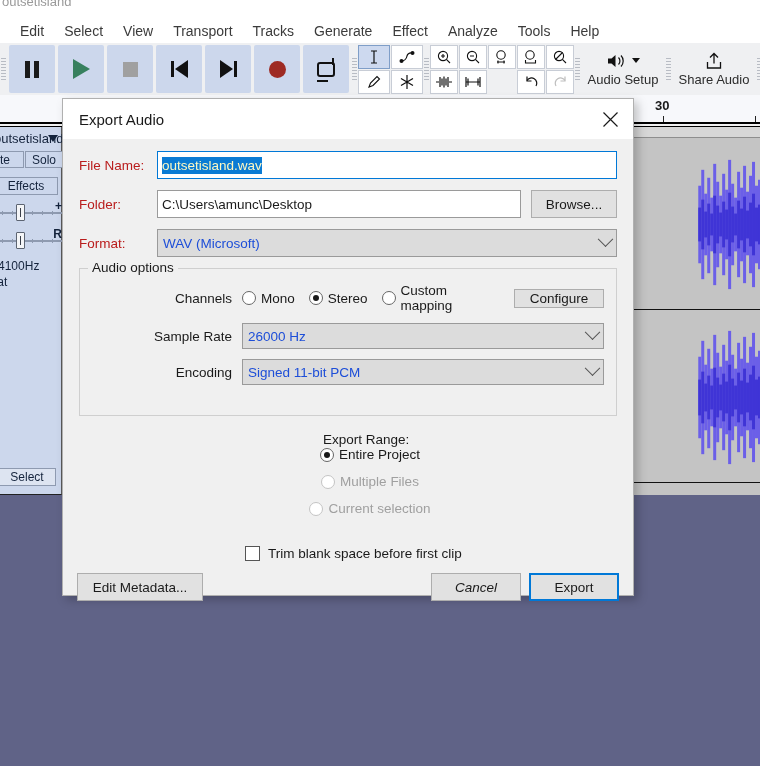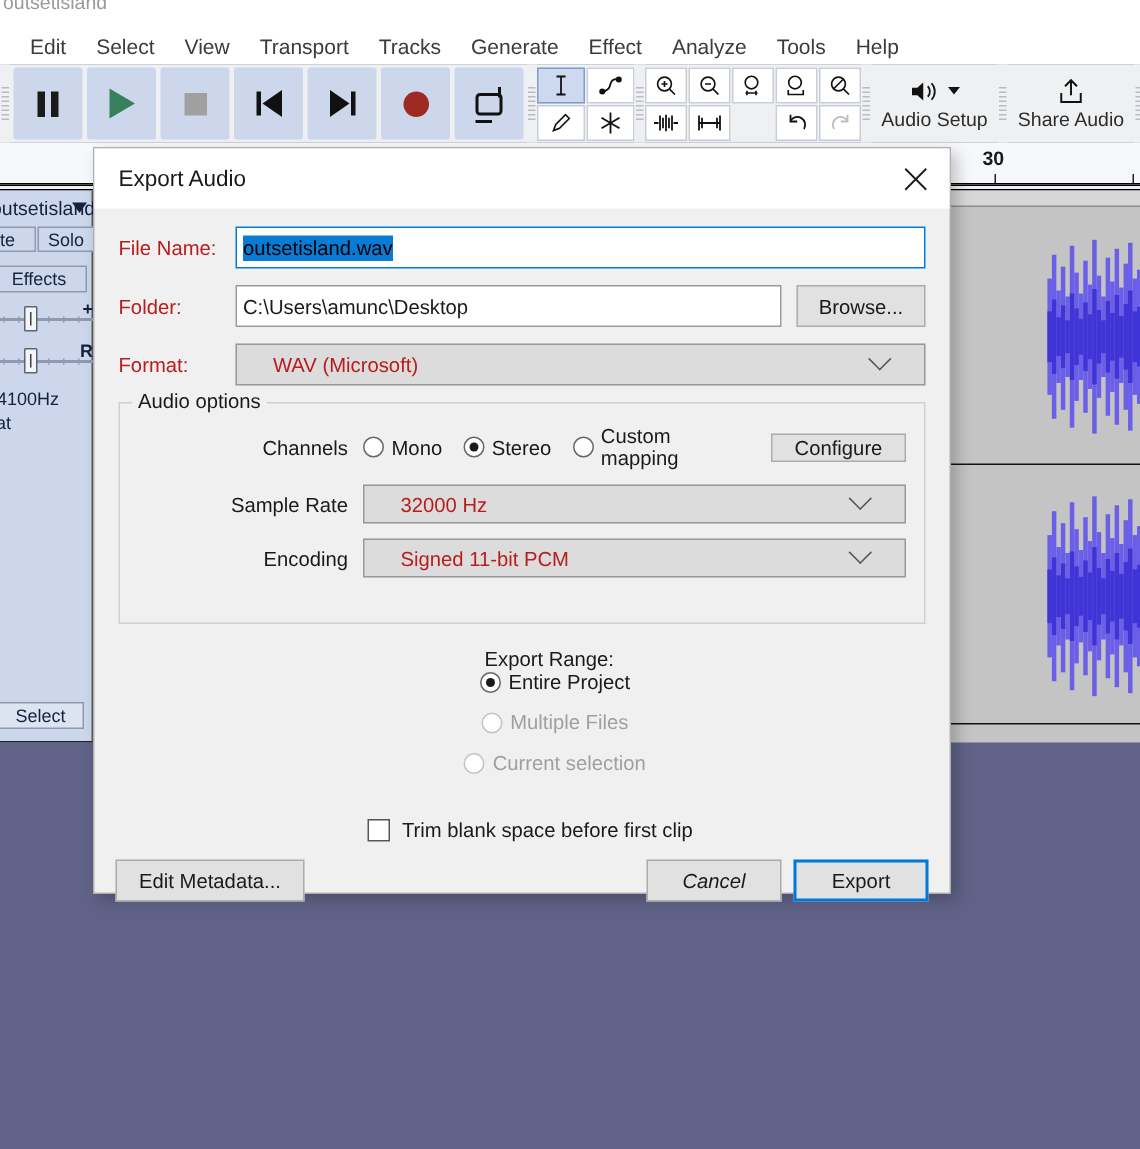"outsetisland.wav" .sel-text { color: #000000 -> #fef9c3 }
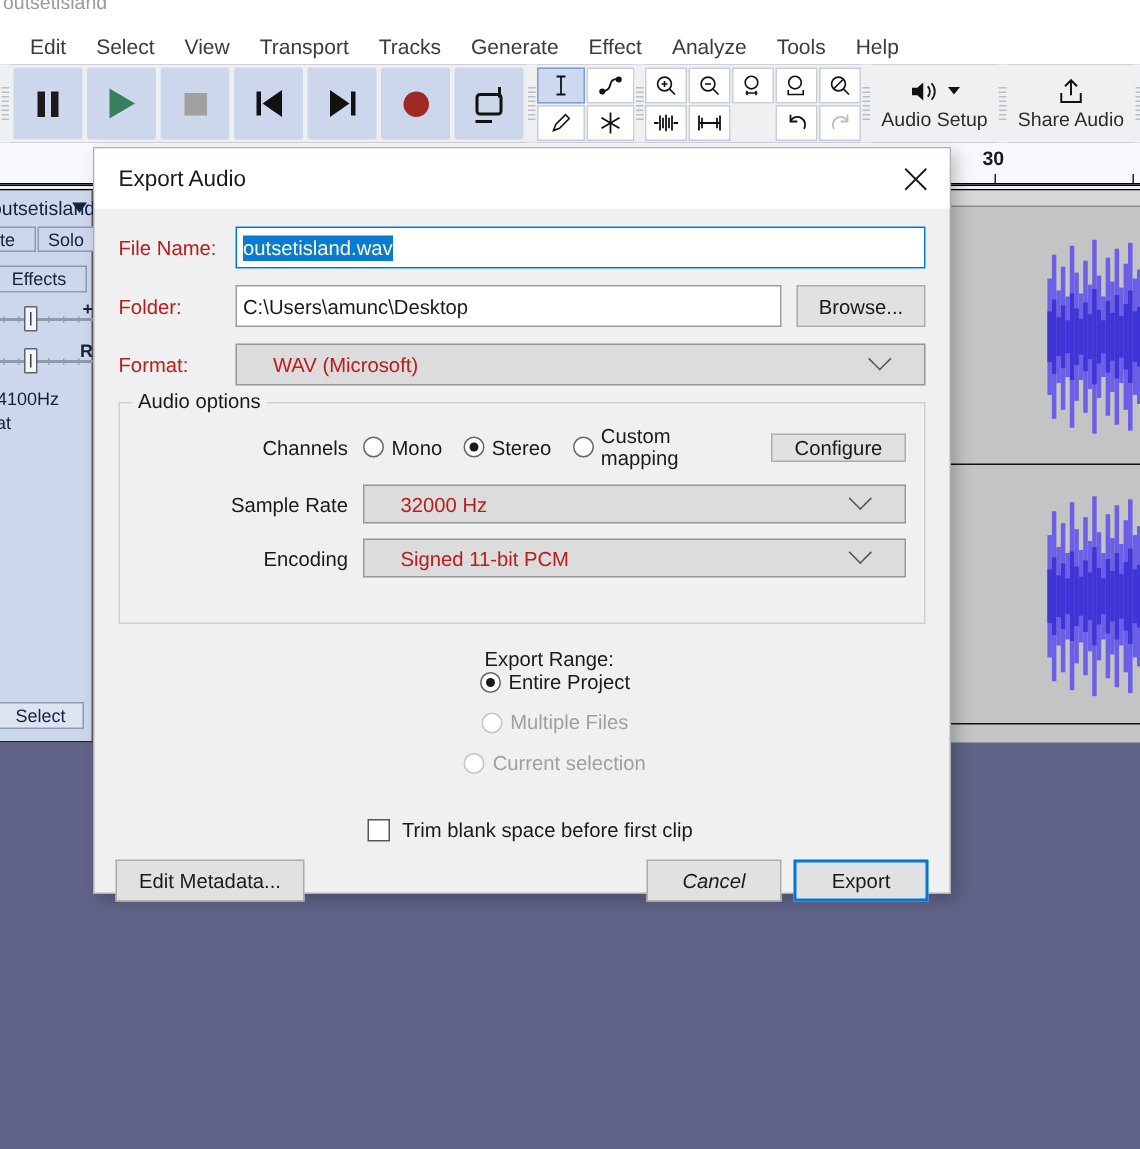"WAV (Microsoft)" .combo { color: #b91c1c -> #1d4ed8; padding: 0 24px -> 0 5px }
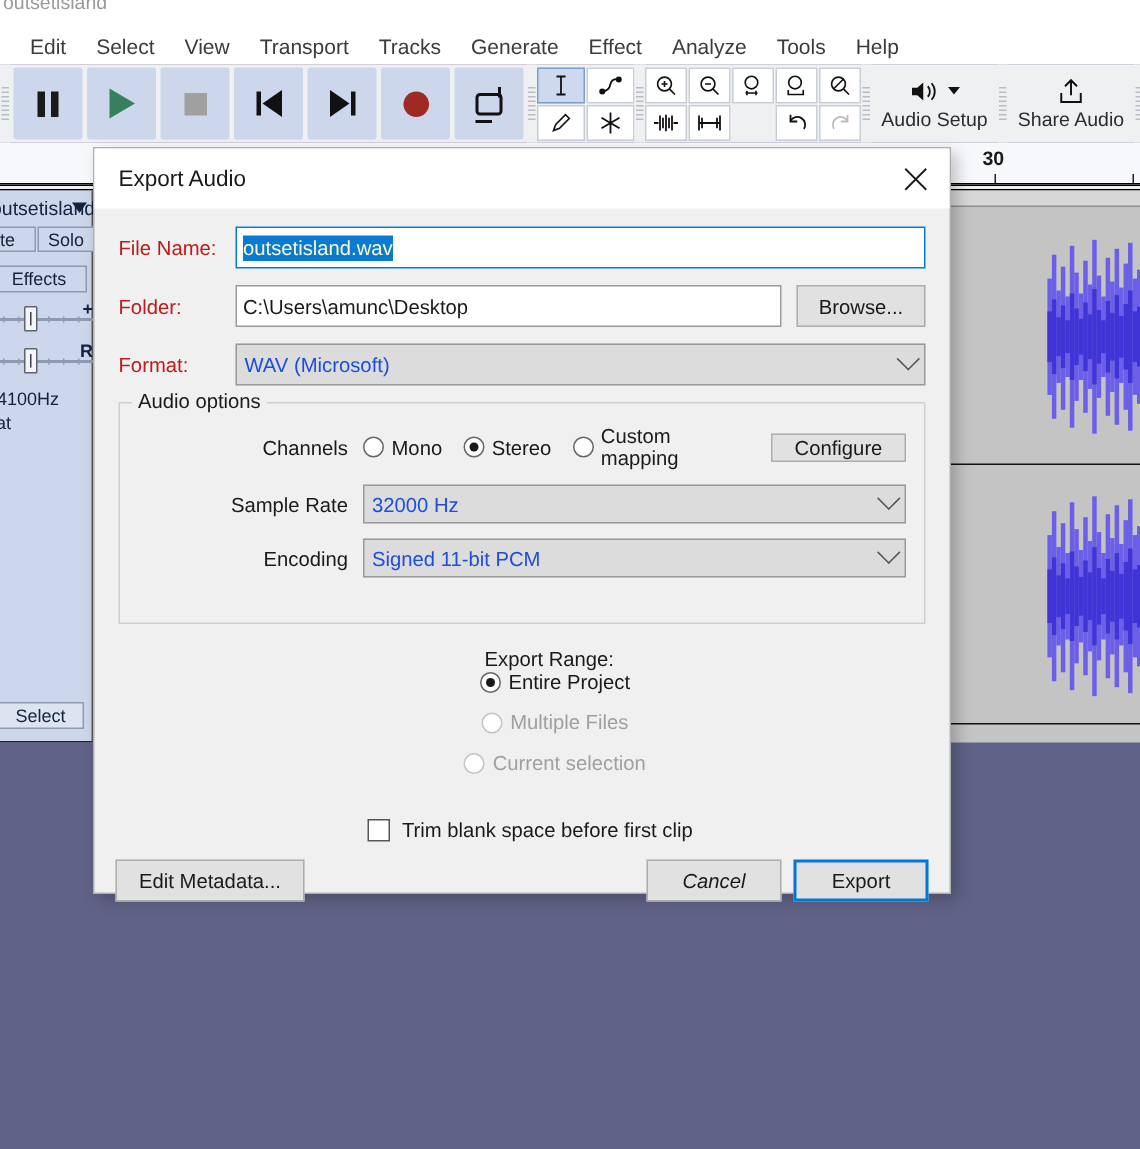"32000 Hz" span.cv { text: 32000 -> 26000 }
